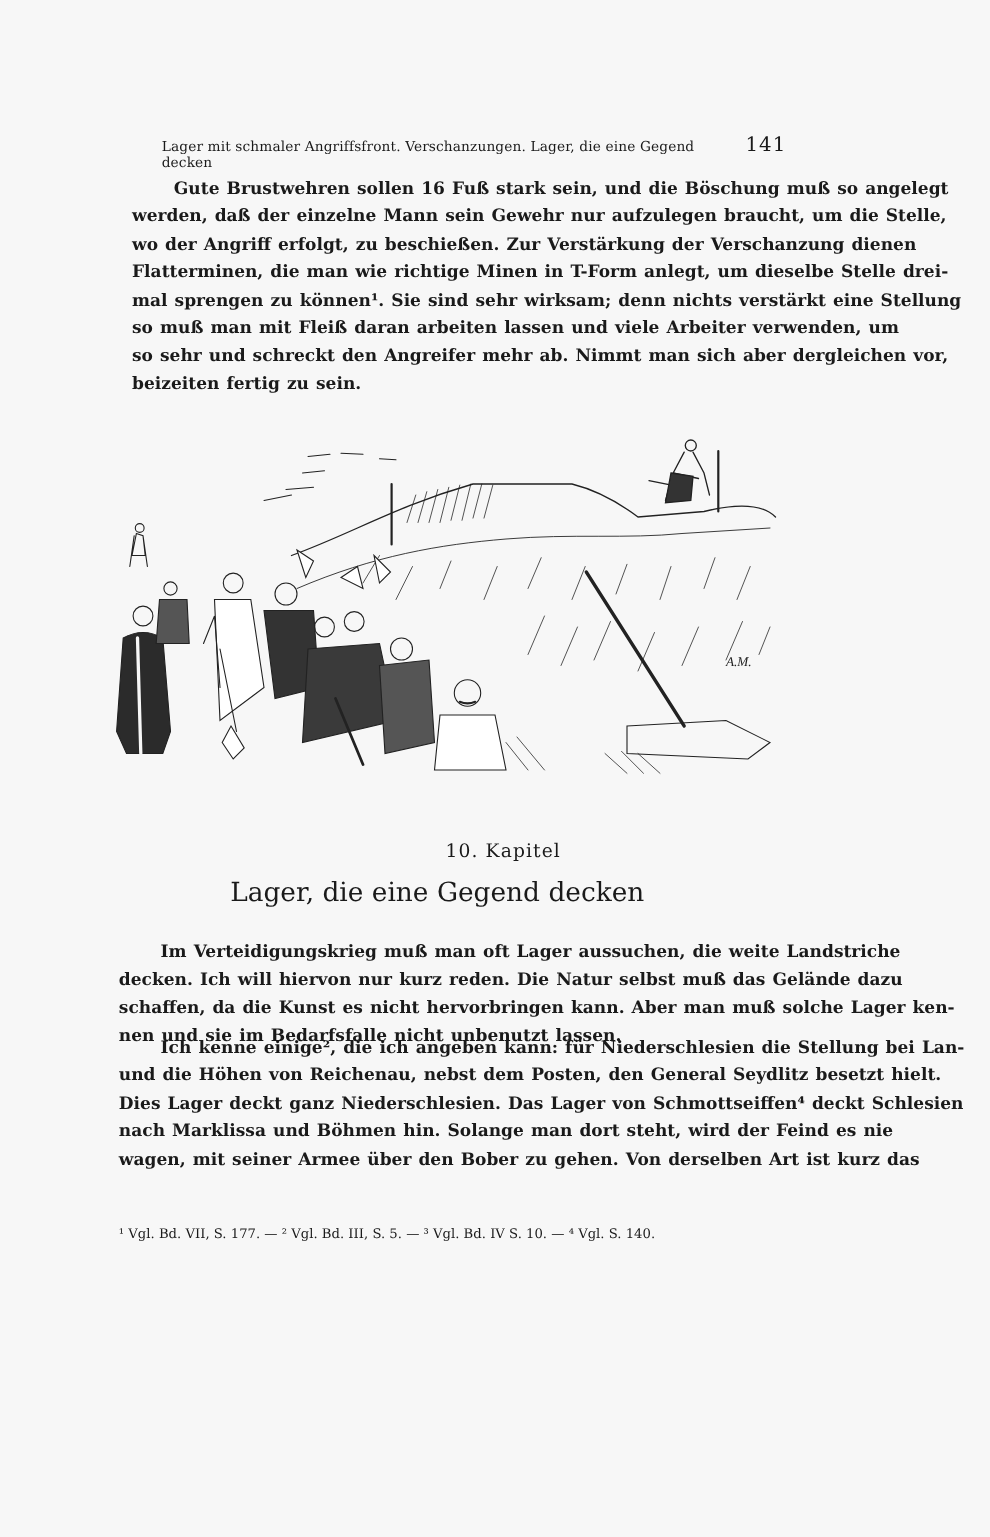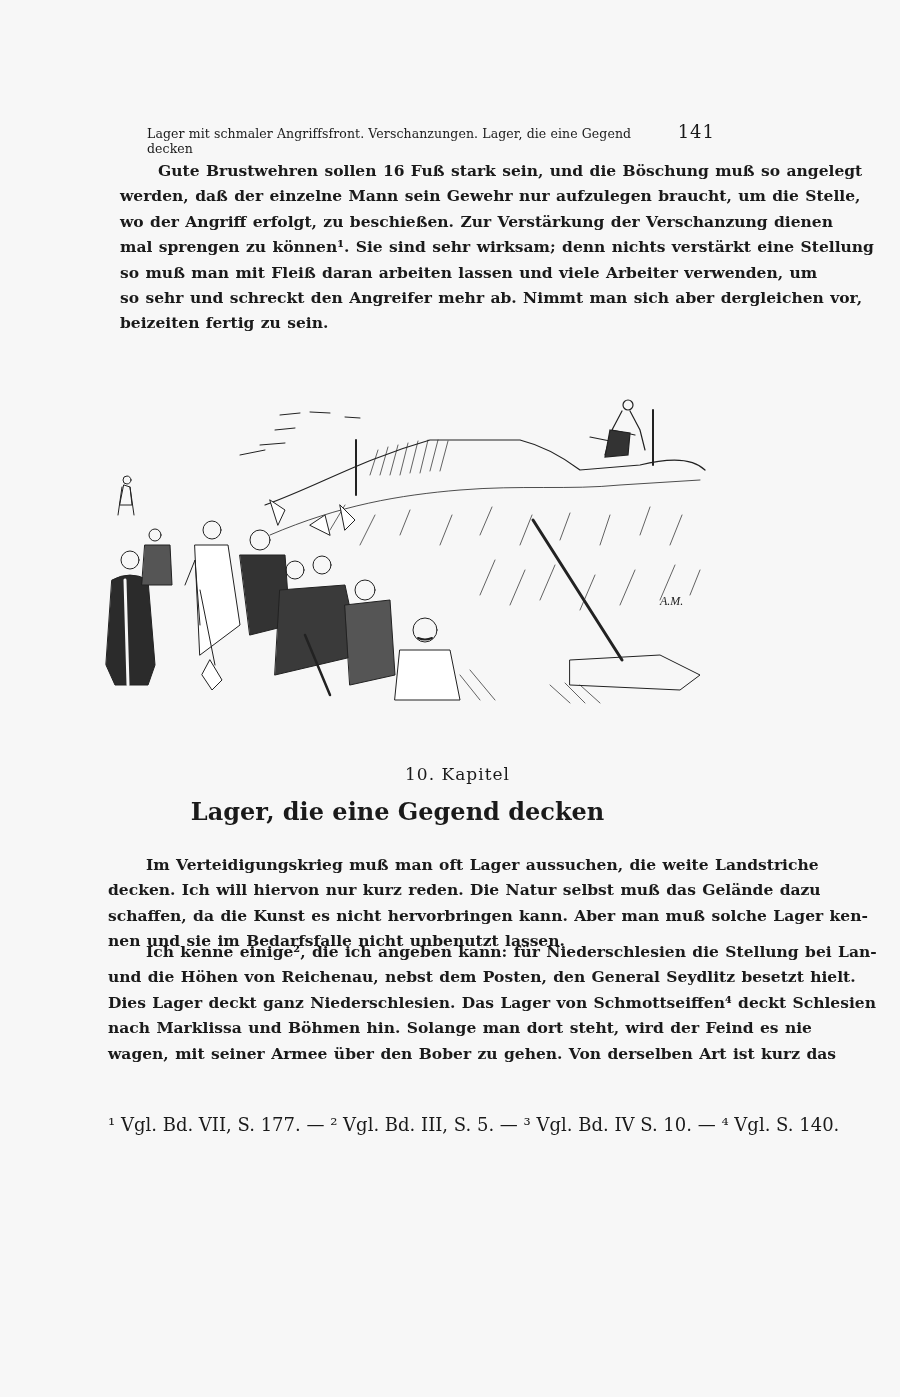"Flatterminen, die man wie richtige" span.line { html: none -> <span>Flatterminen, die man wie richtige Minen in T-Form anlegt, um dieselbe Stelle drei-</span> }
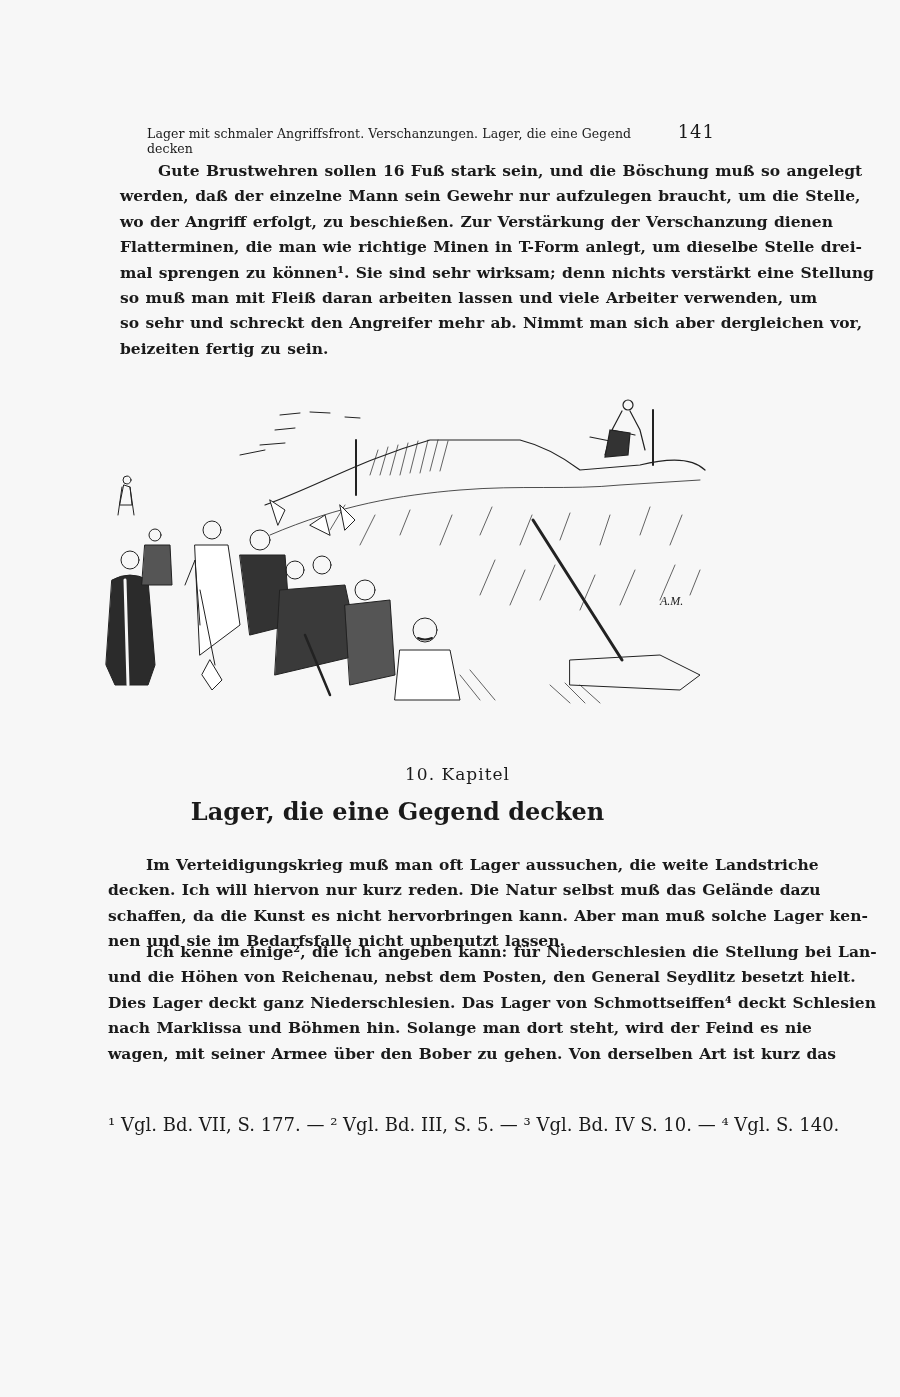"Lager, die eine Gegend decken" .chapter-title { font-weight: bold -> normal }
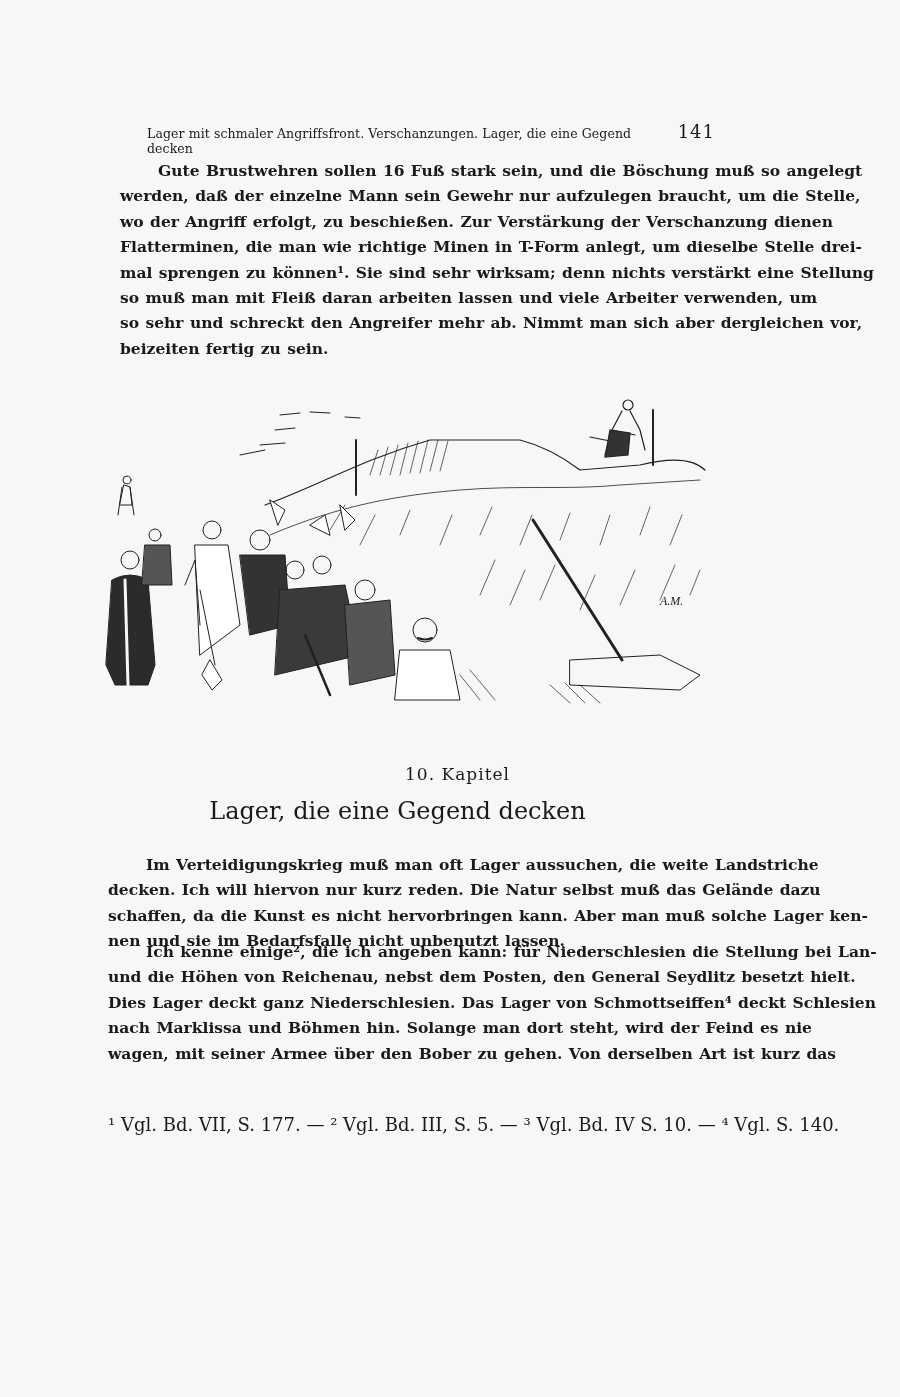"¹ Vgl. Bd. VII, S." .footnotes { font-size: 18px -> 12px }
